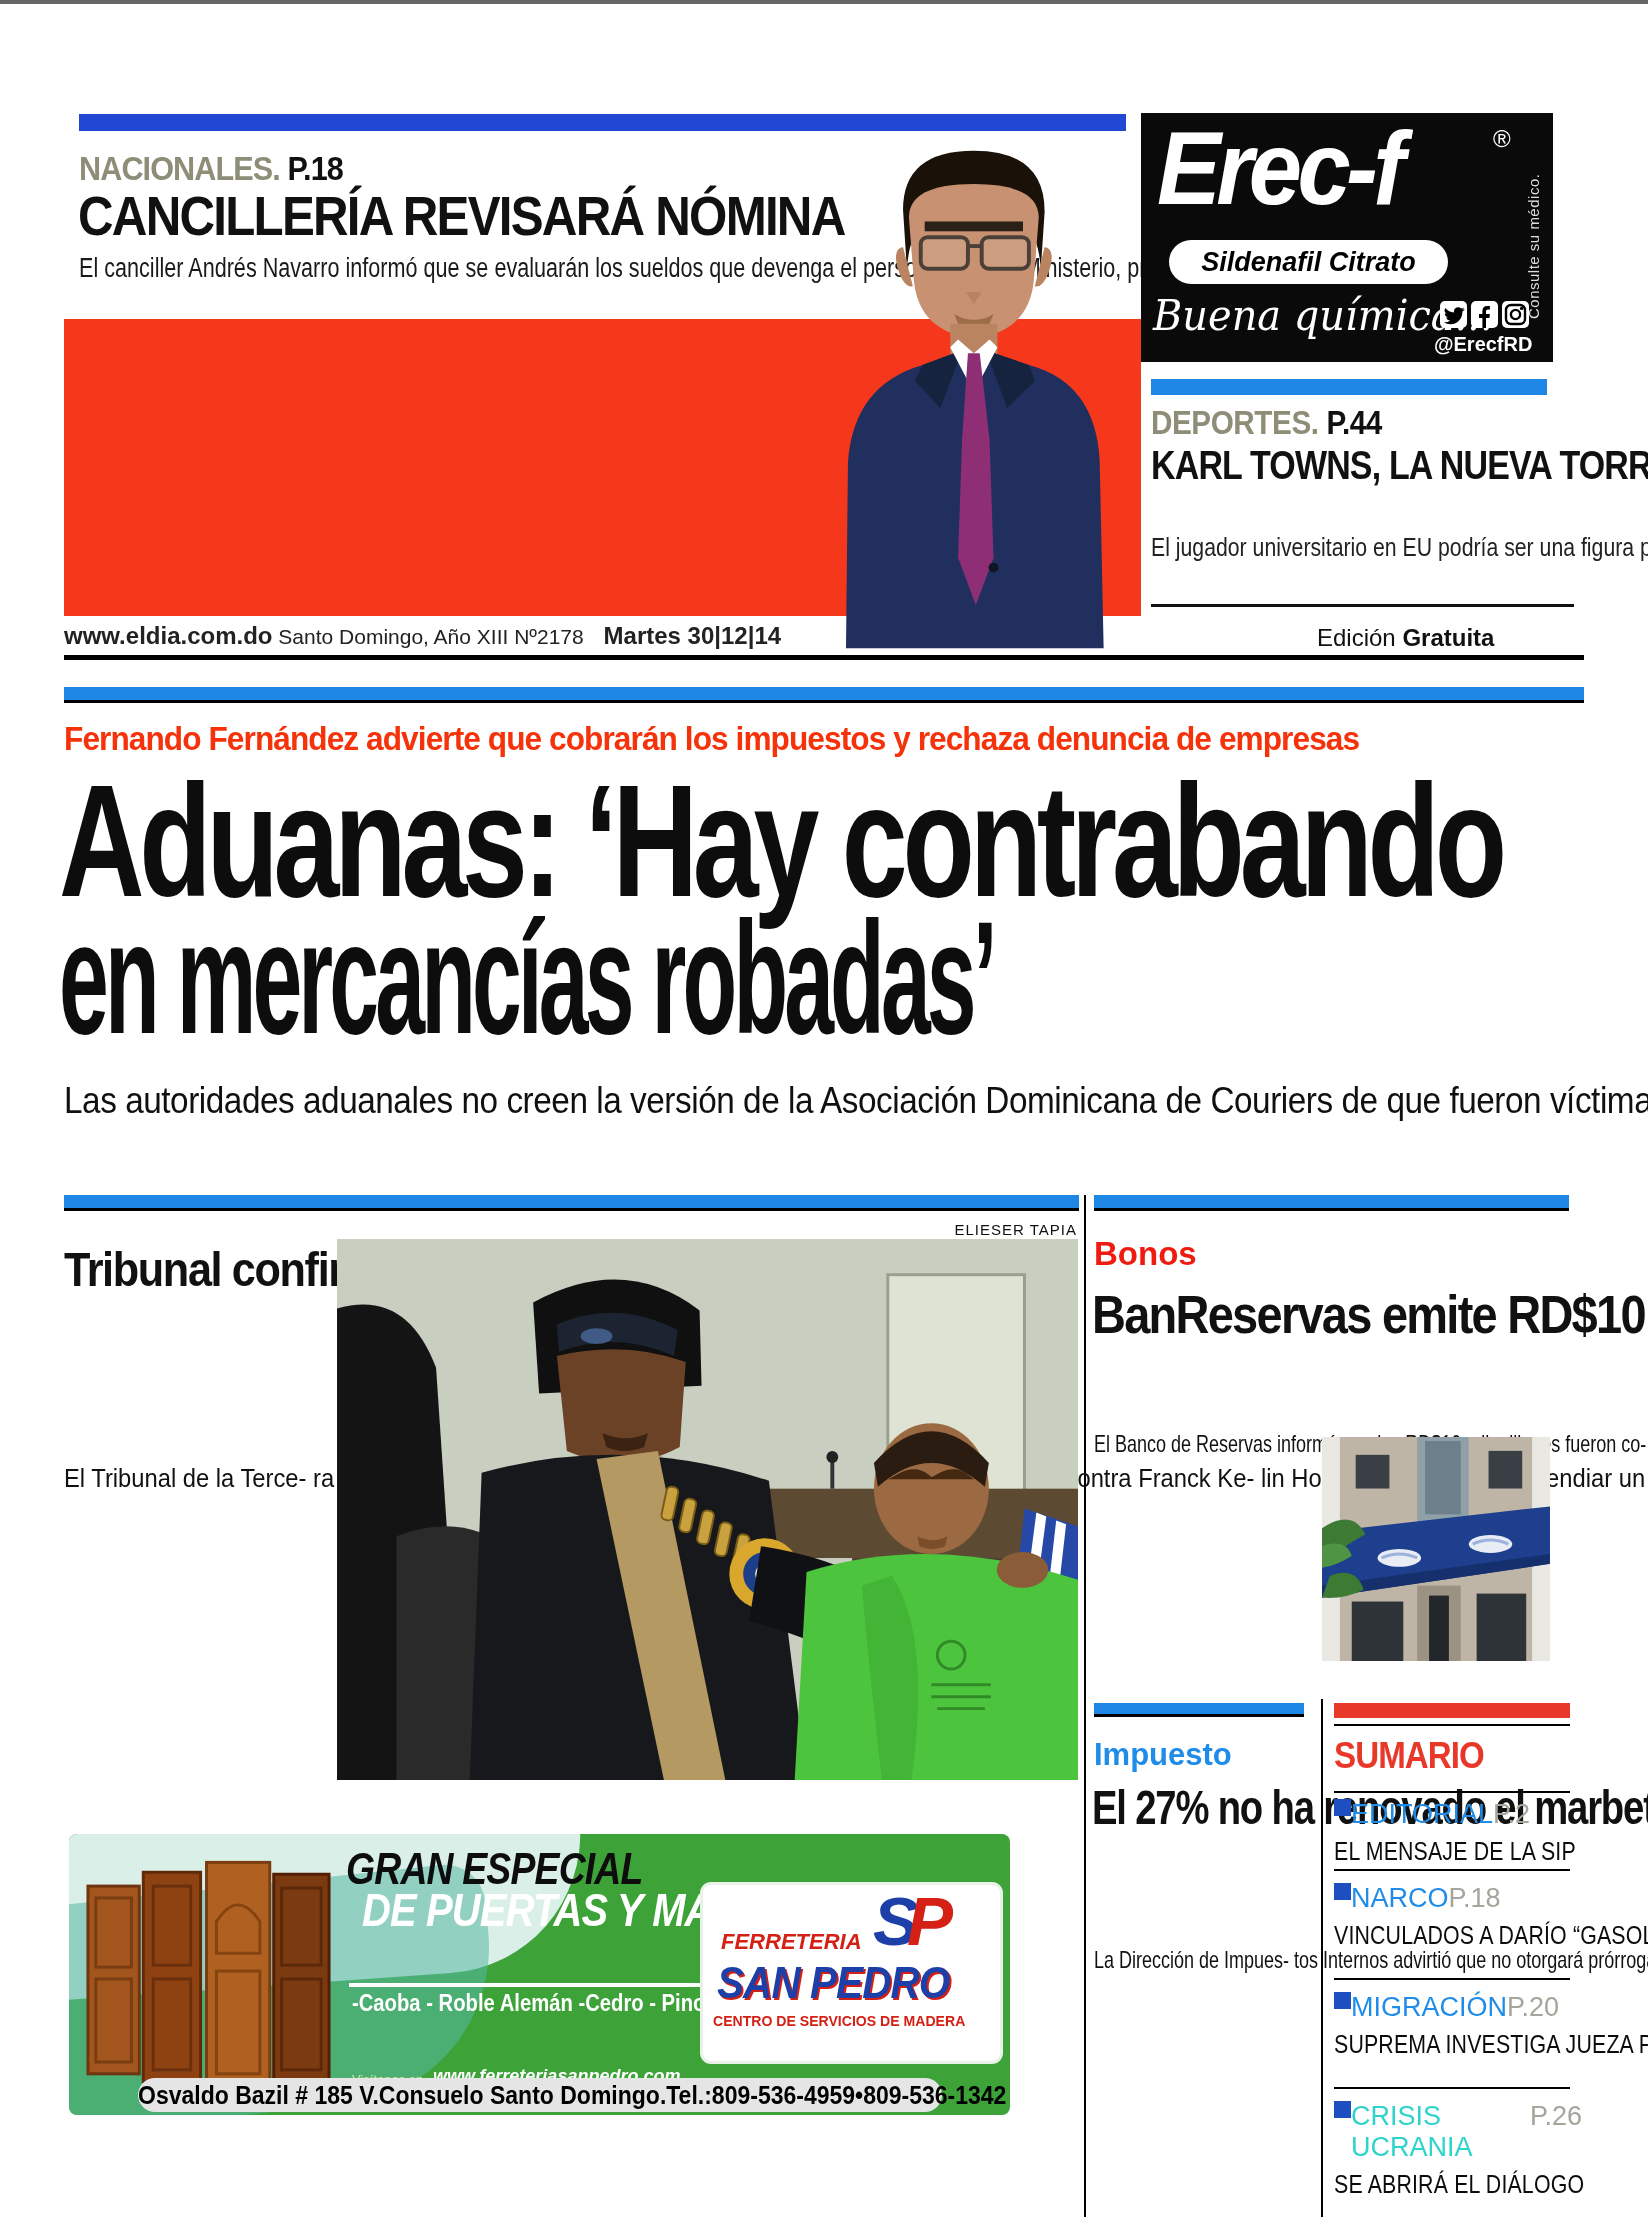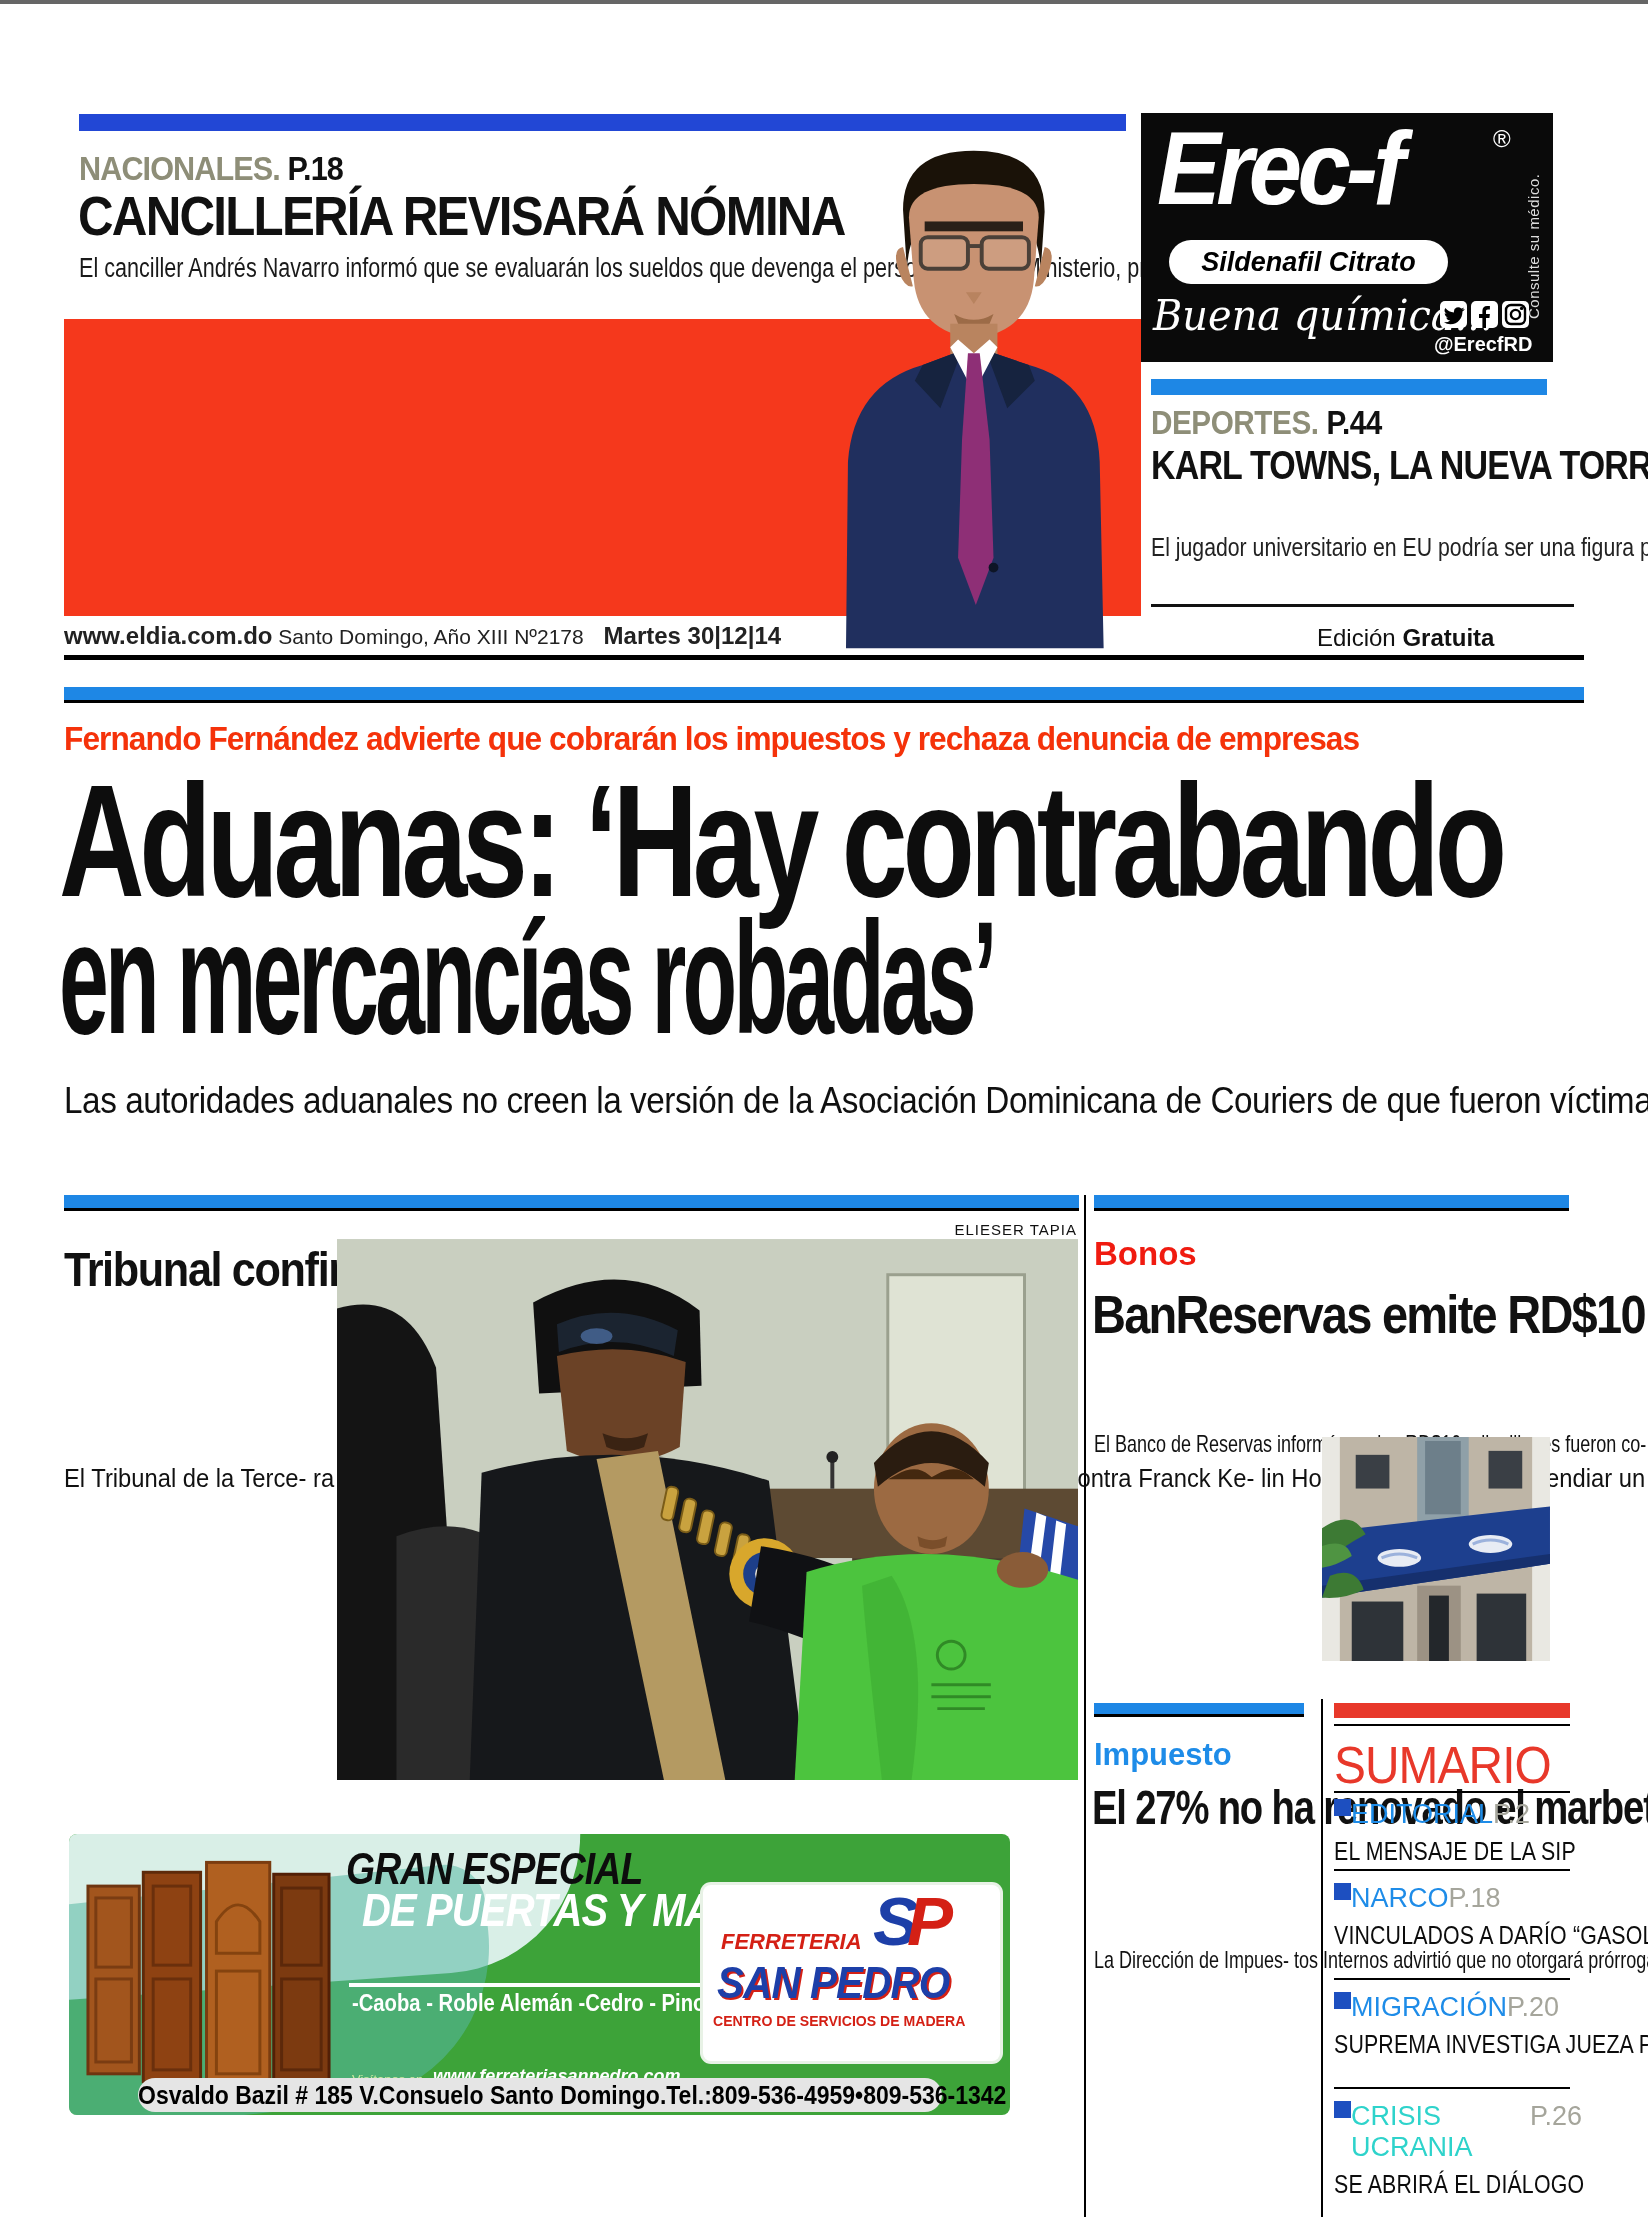"SUMARIO" .sum-title { font-size: 52px -> 36px; font-weight: normal -> bold }
